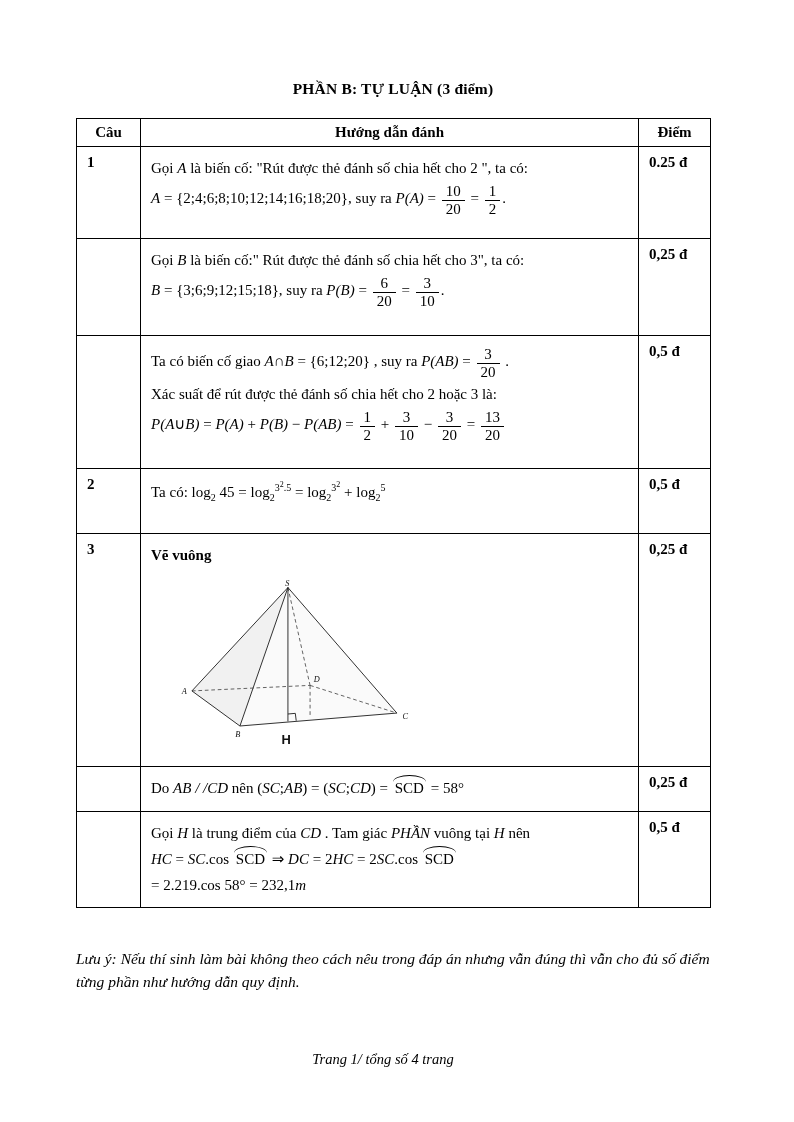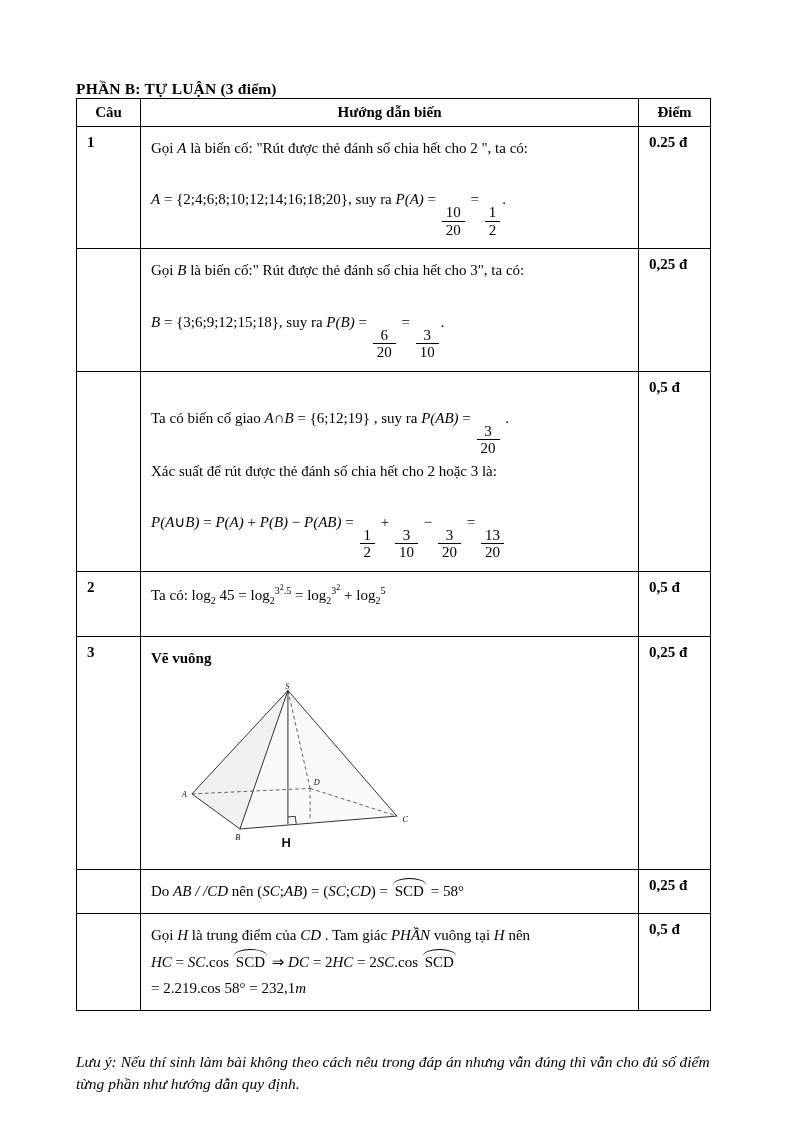"PHẦN B: TỰ LUẬN (3" .doc-title { margin-bottom: 0 -> 20px; text-align: none -> center }
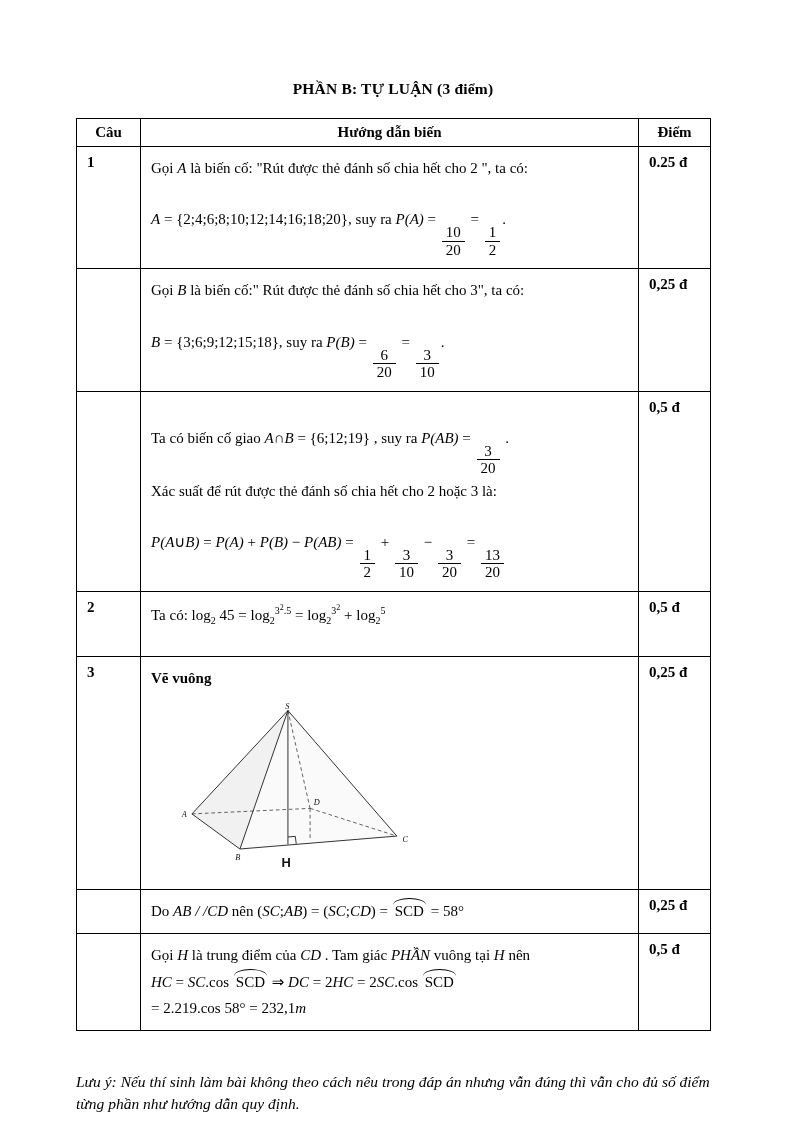"Hướng dẫn biến" th { text: biến -> đánh }
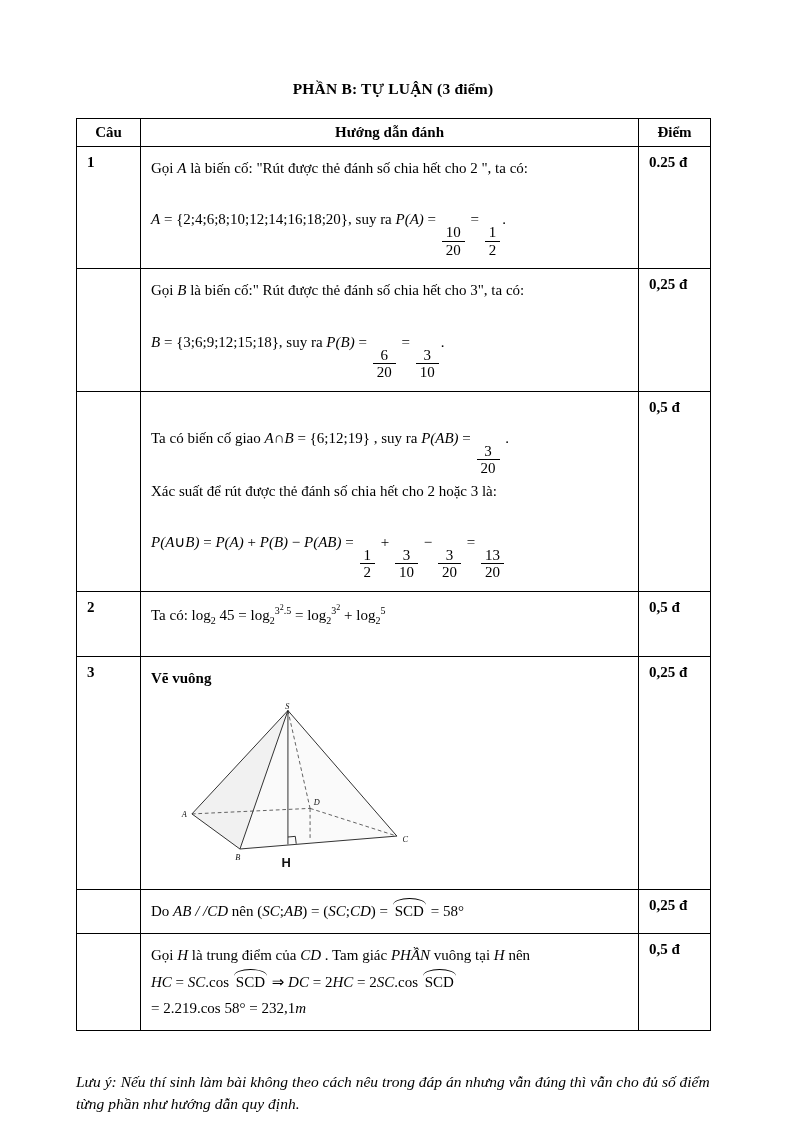"10" .frac { margin-top: 41px -> none }
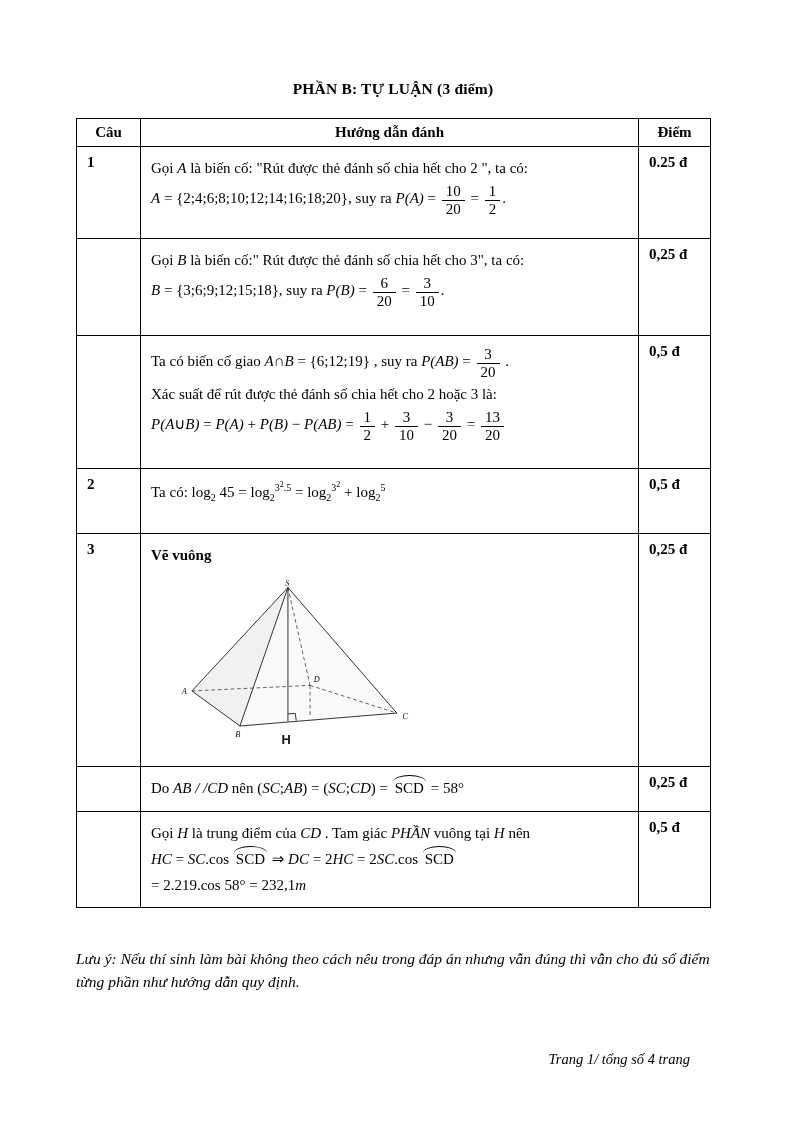"= {6;12;19} , suy ra" span { text: 19 -> 20 }
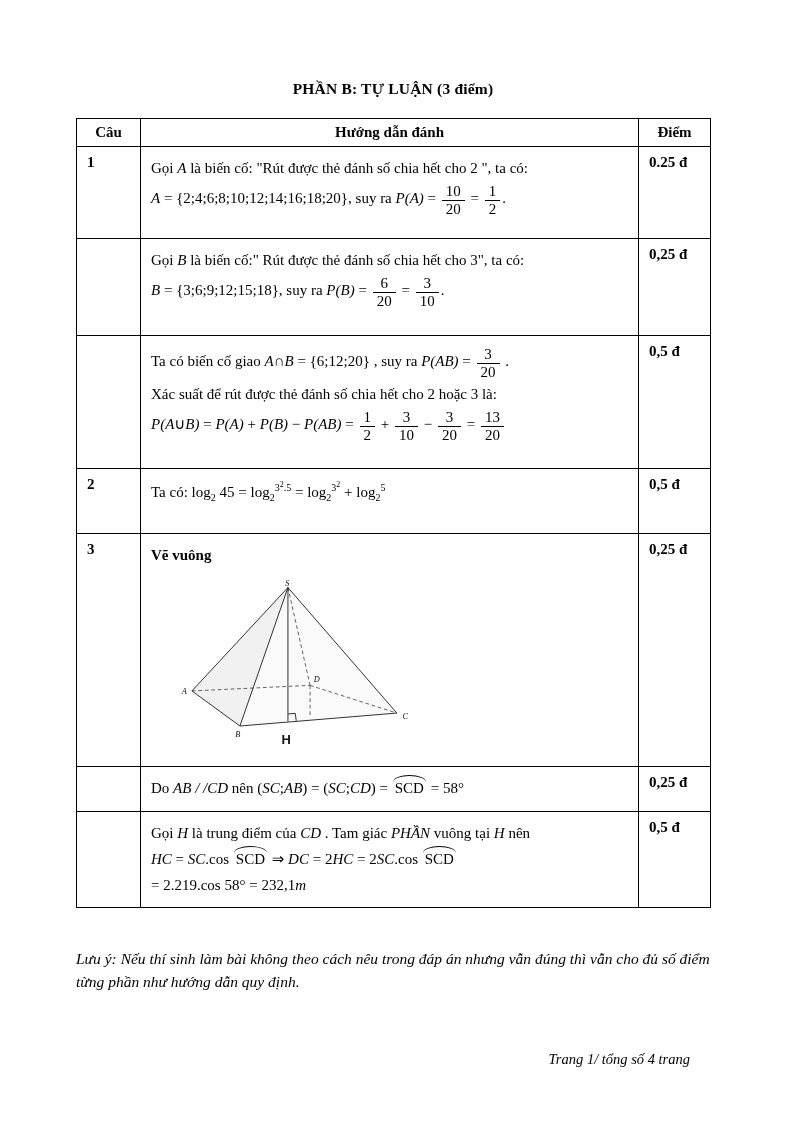"Trang 1/ tổng số 4" .page-footer { text-align: right -> center }
